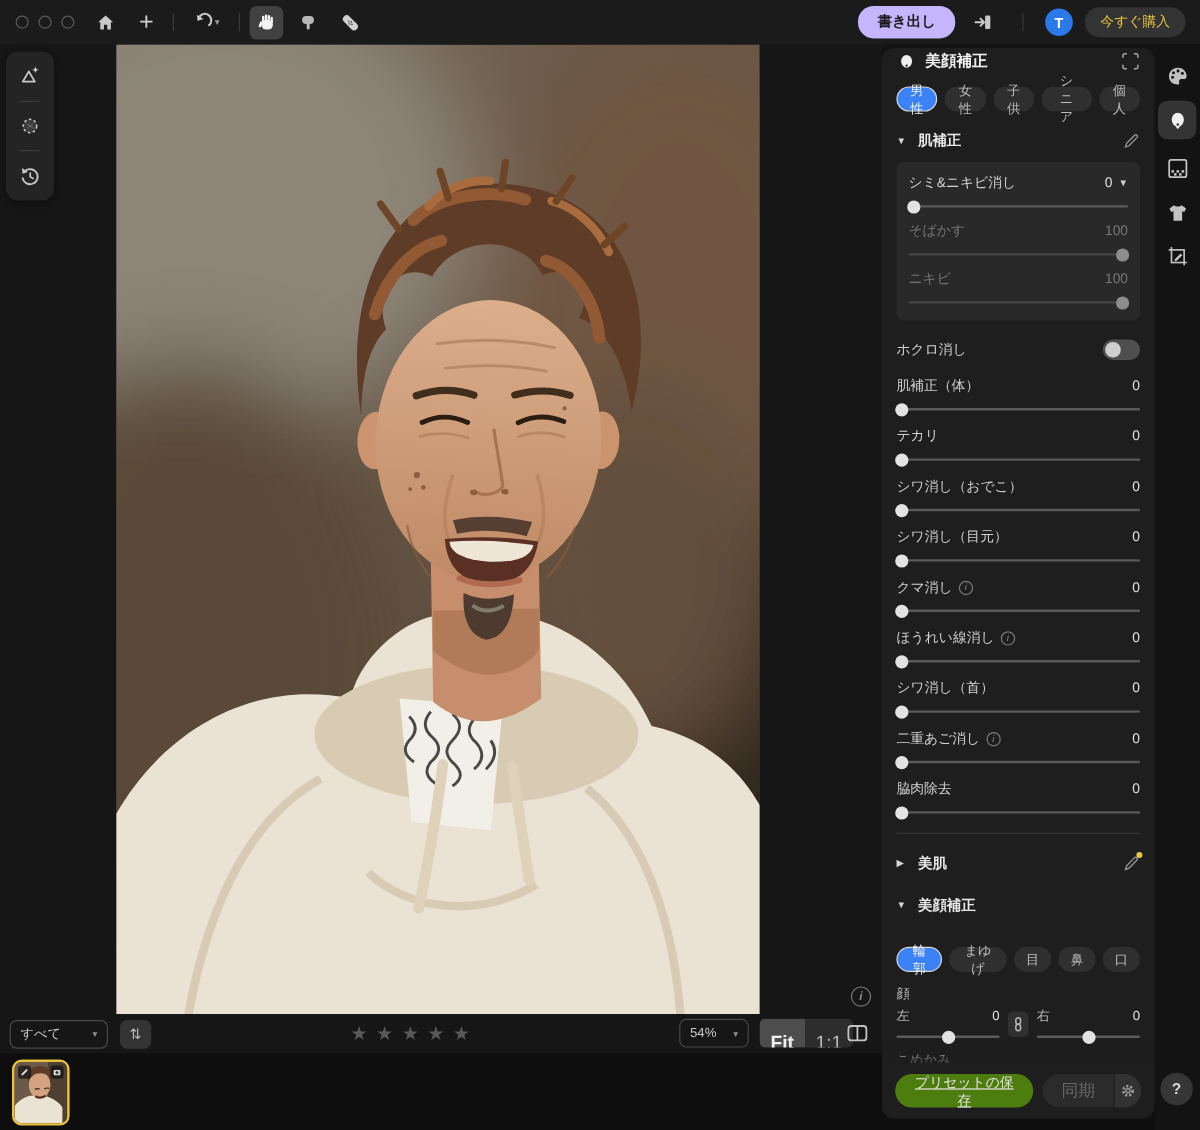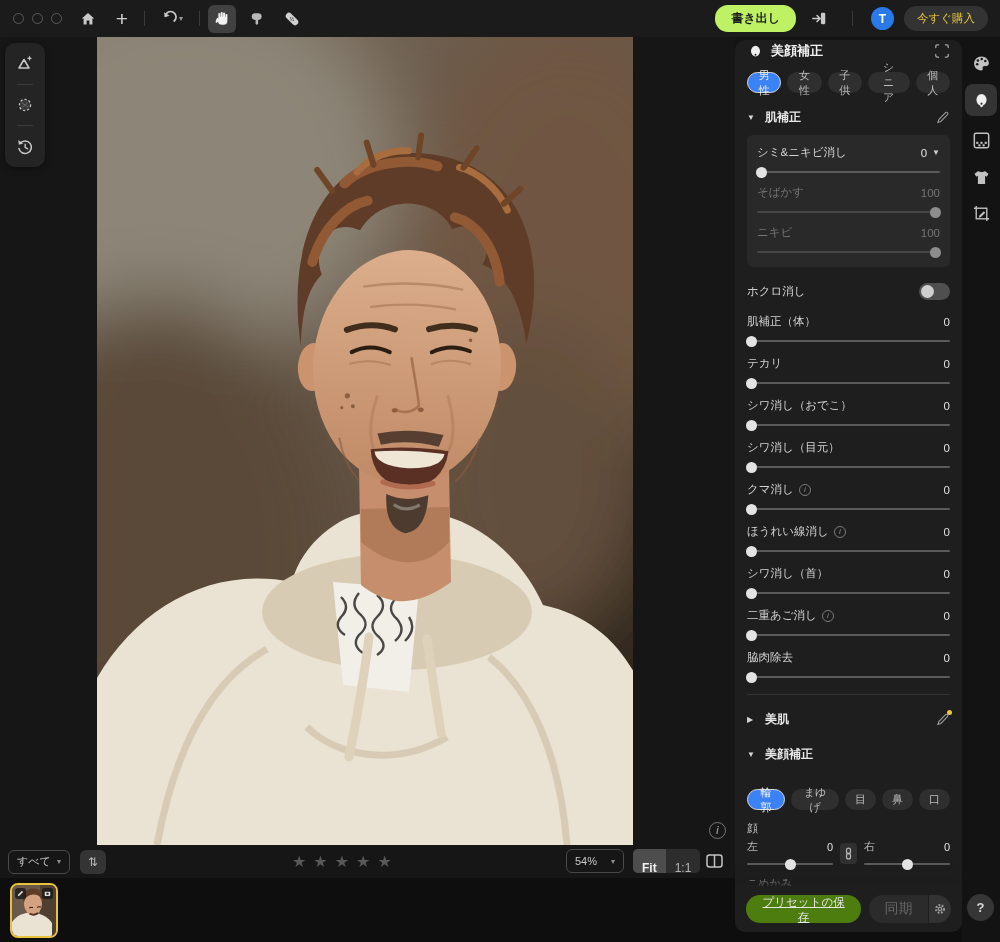"書き出し" .export-btn { background: #bef264 -> #c4b5fd }
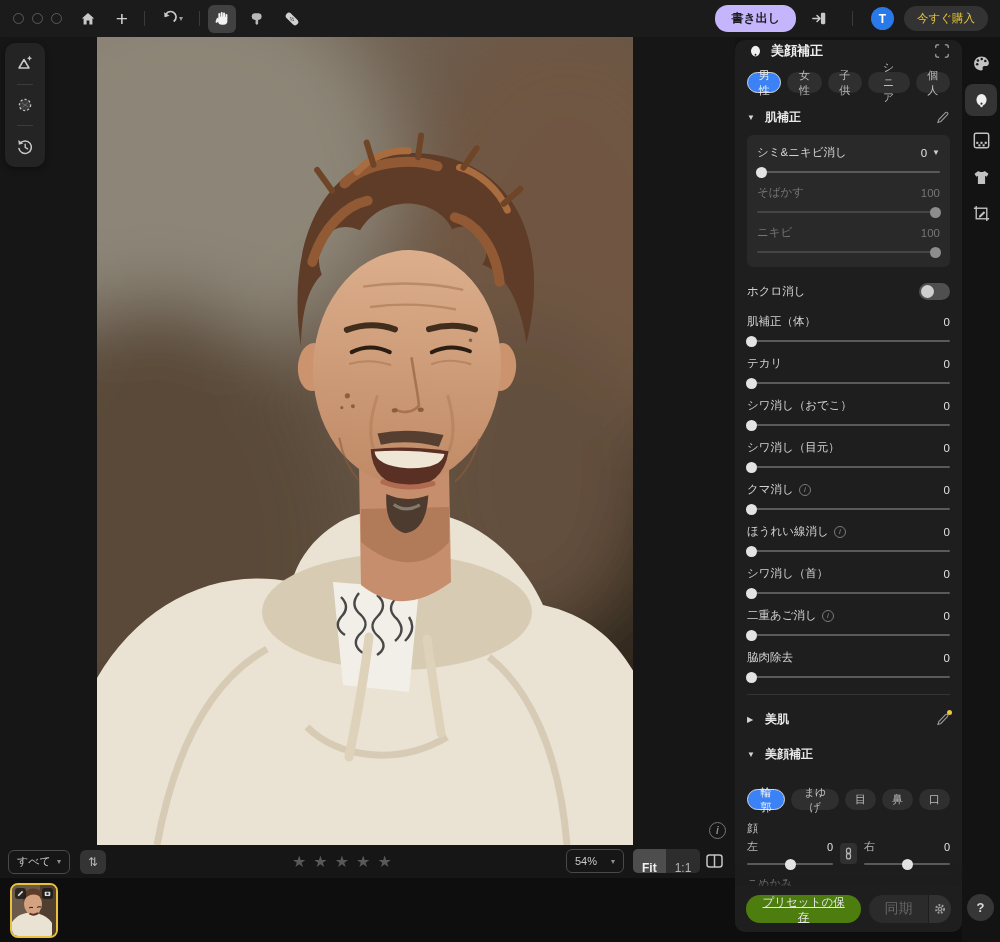"すべて" .filter-dd { width: 62px -> 82px }
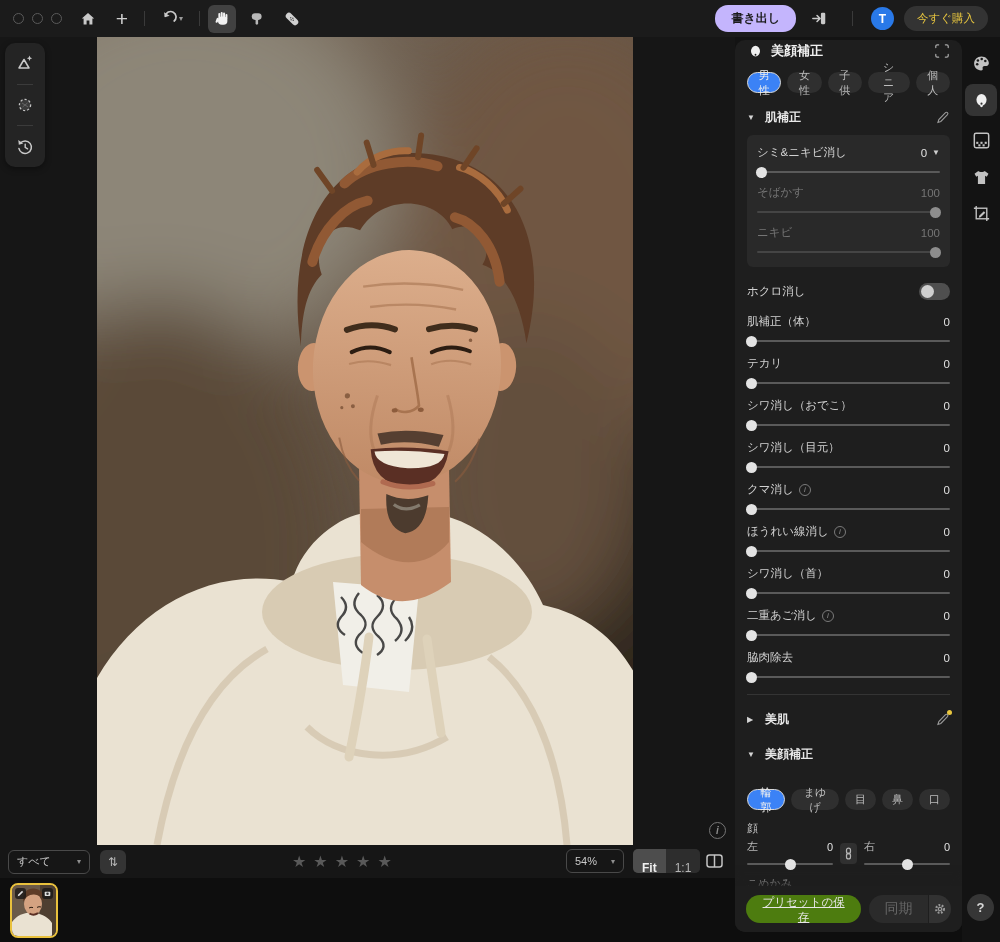"Fit" .seg button { font-size: 12px -> 16px }
